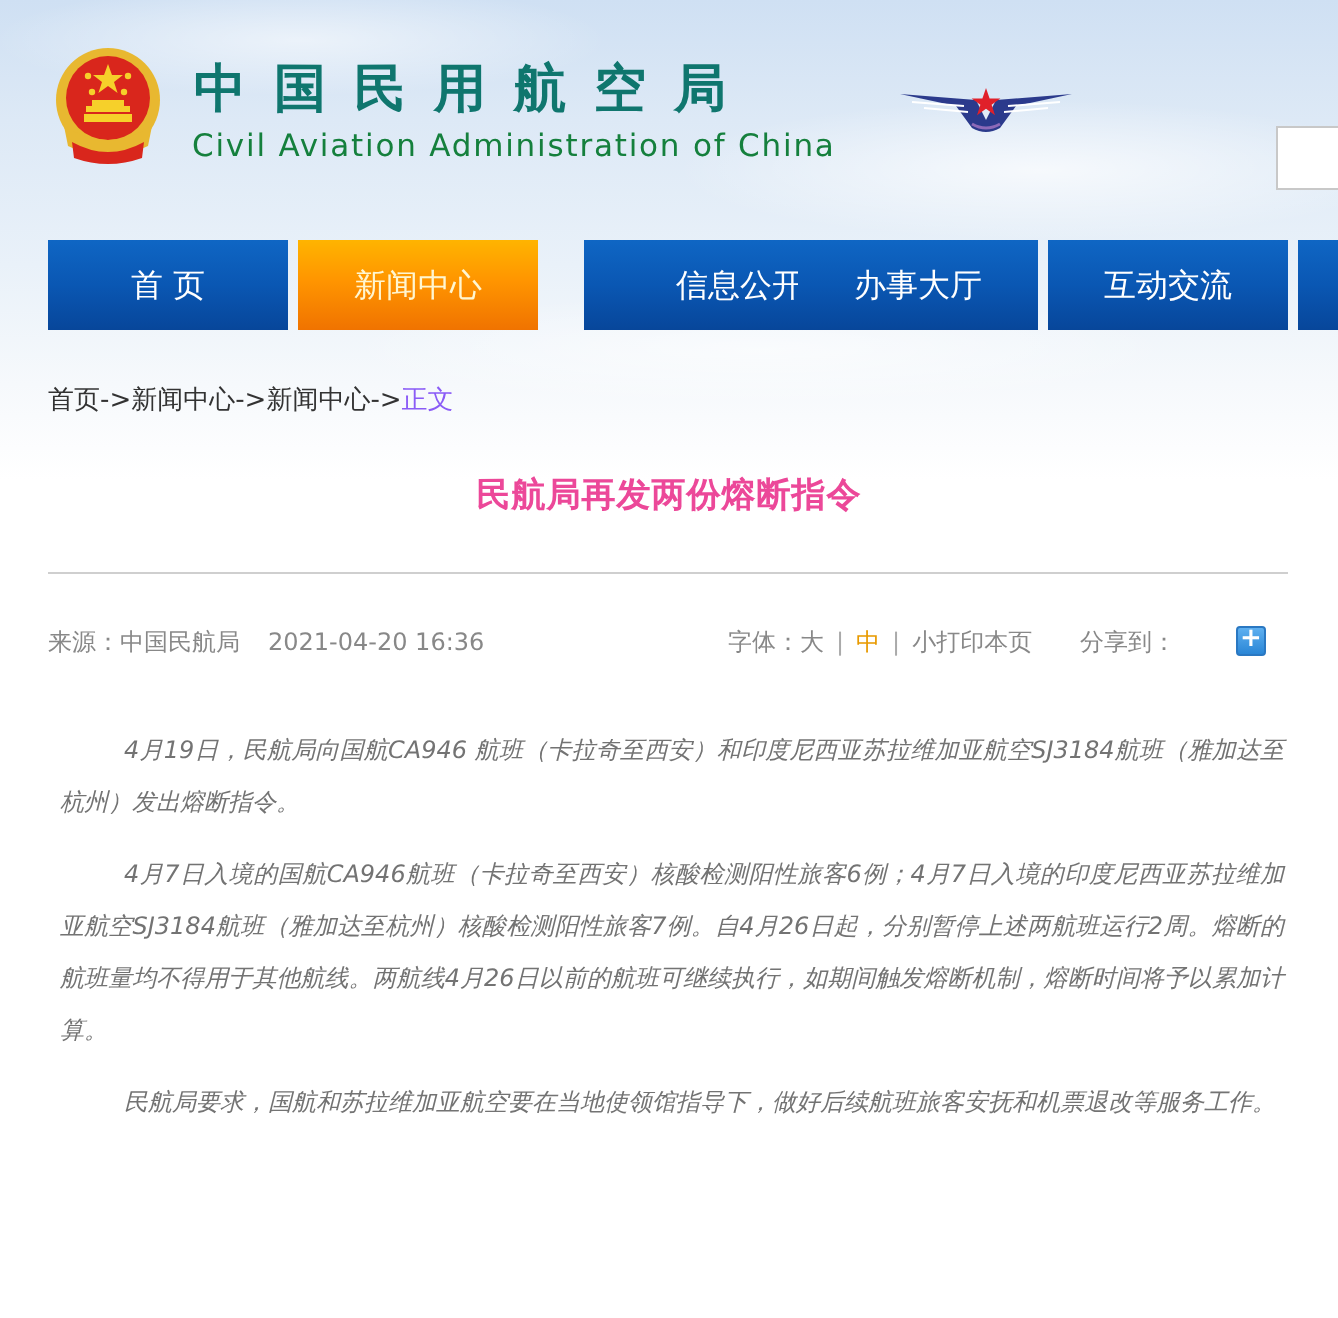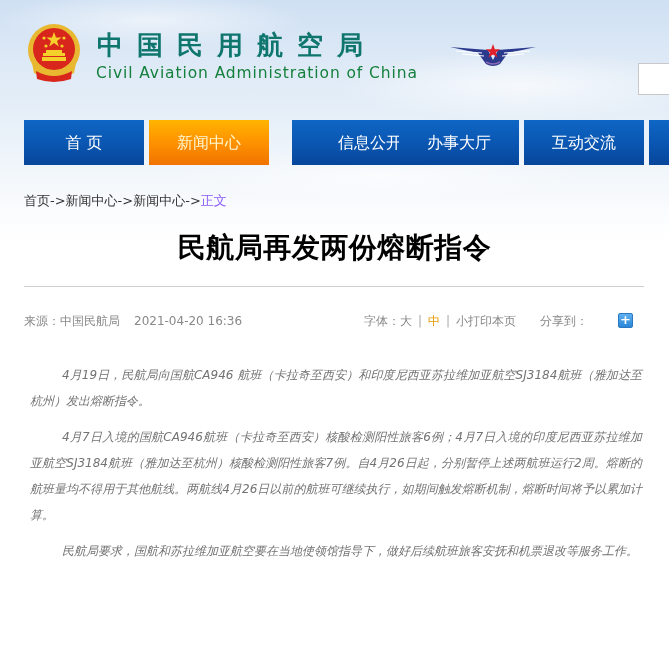"民航局再发两份熔断指令" .article-title { color: #000000 -> #ec4899; font-size: 28px -> 17px }
